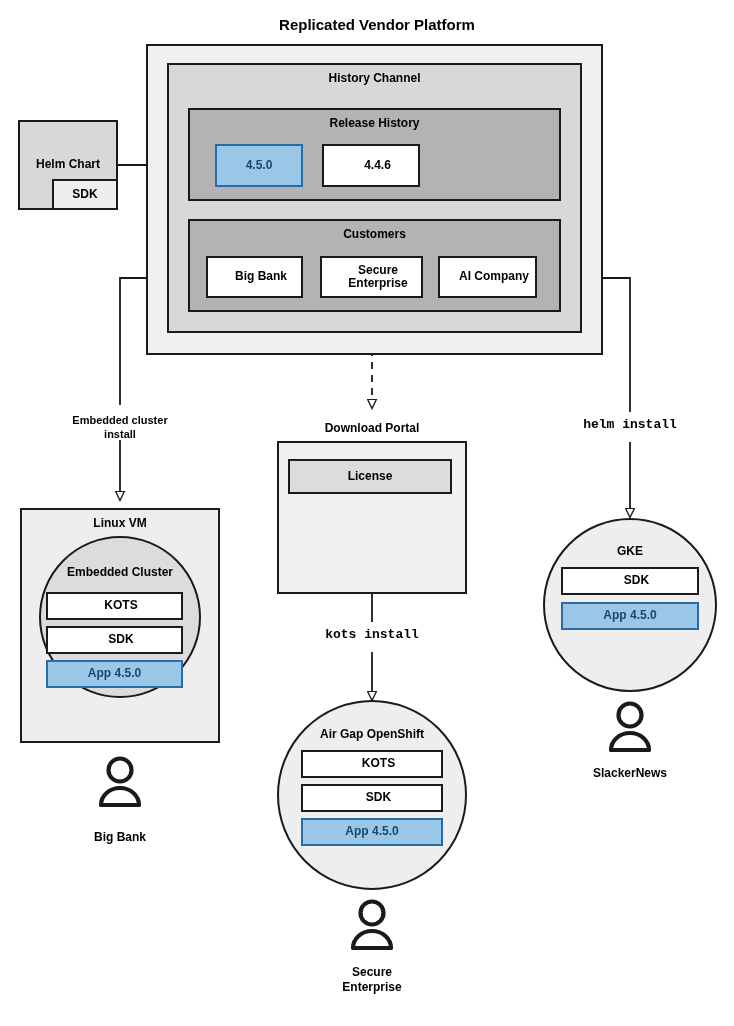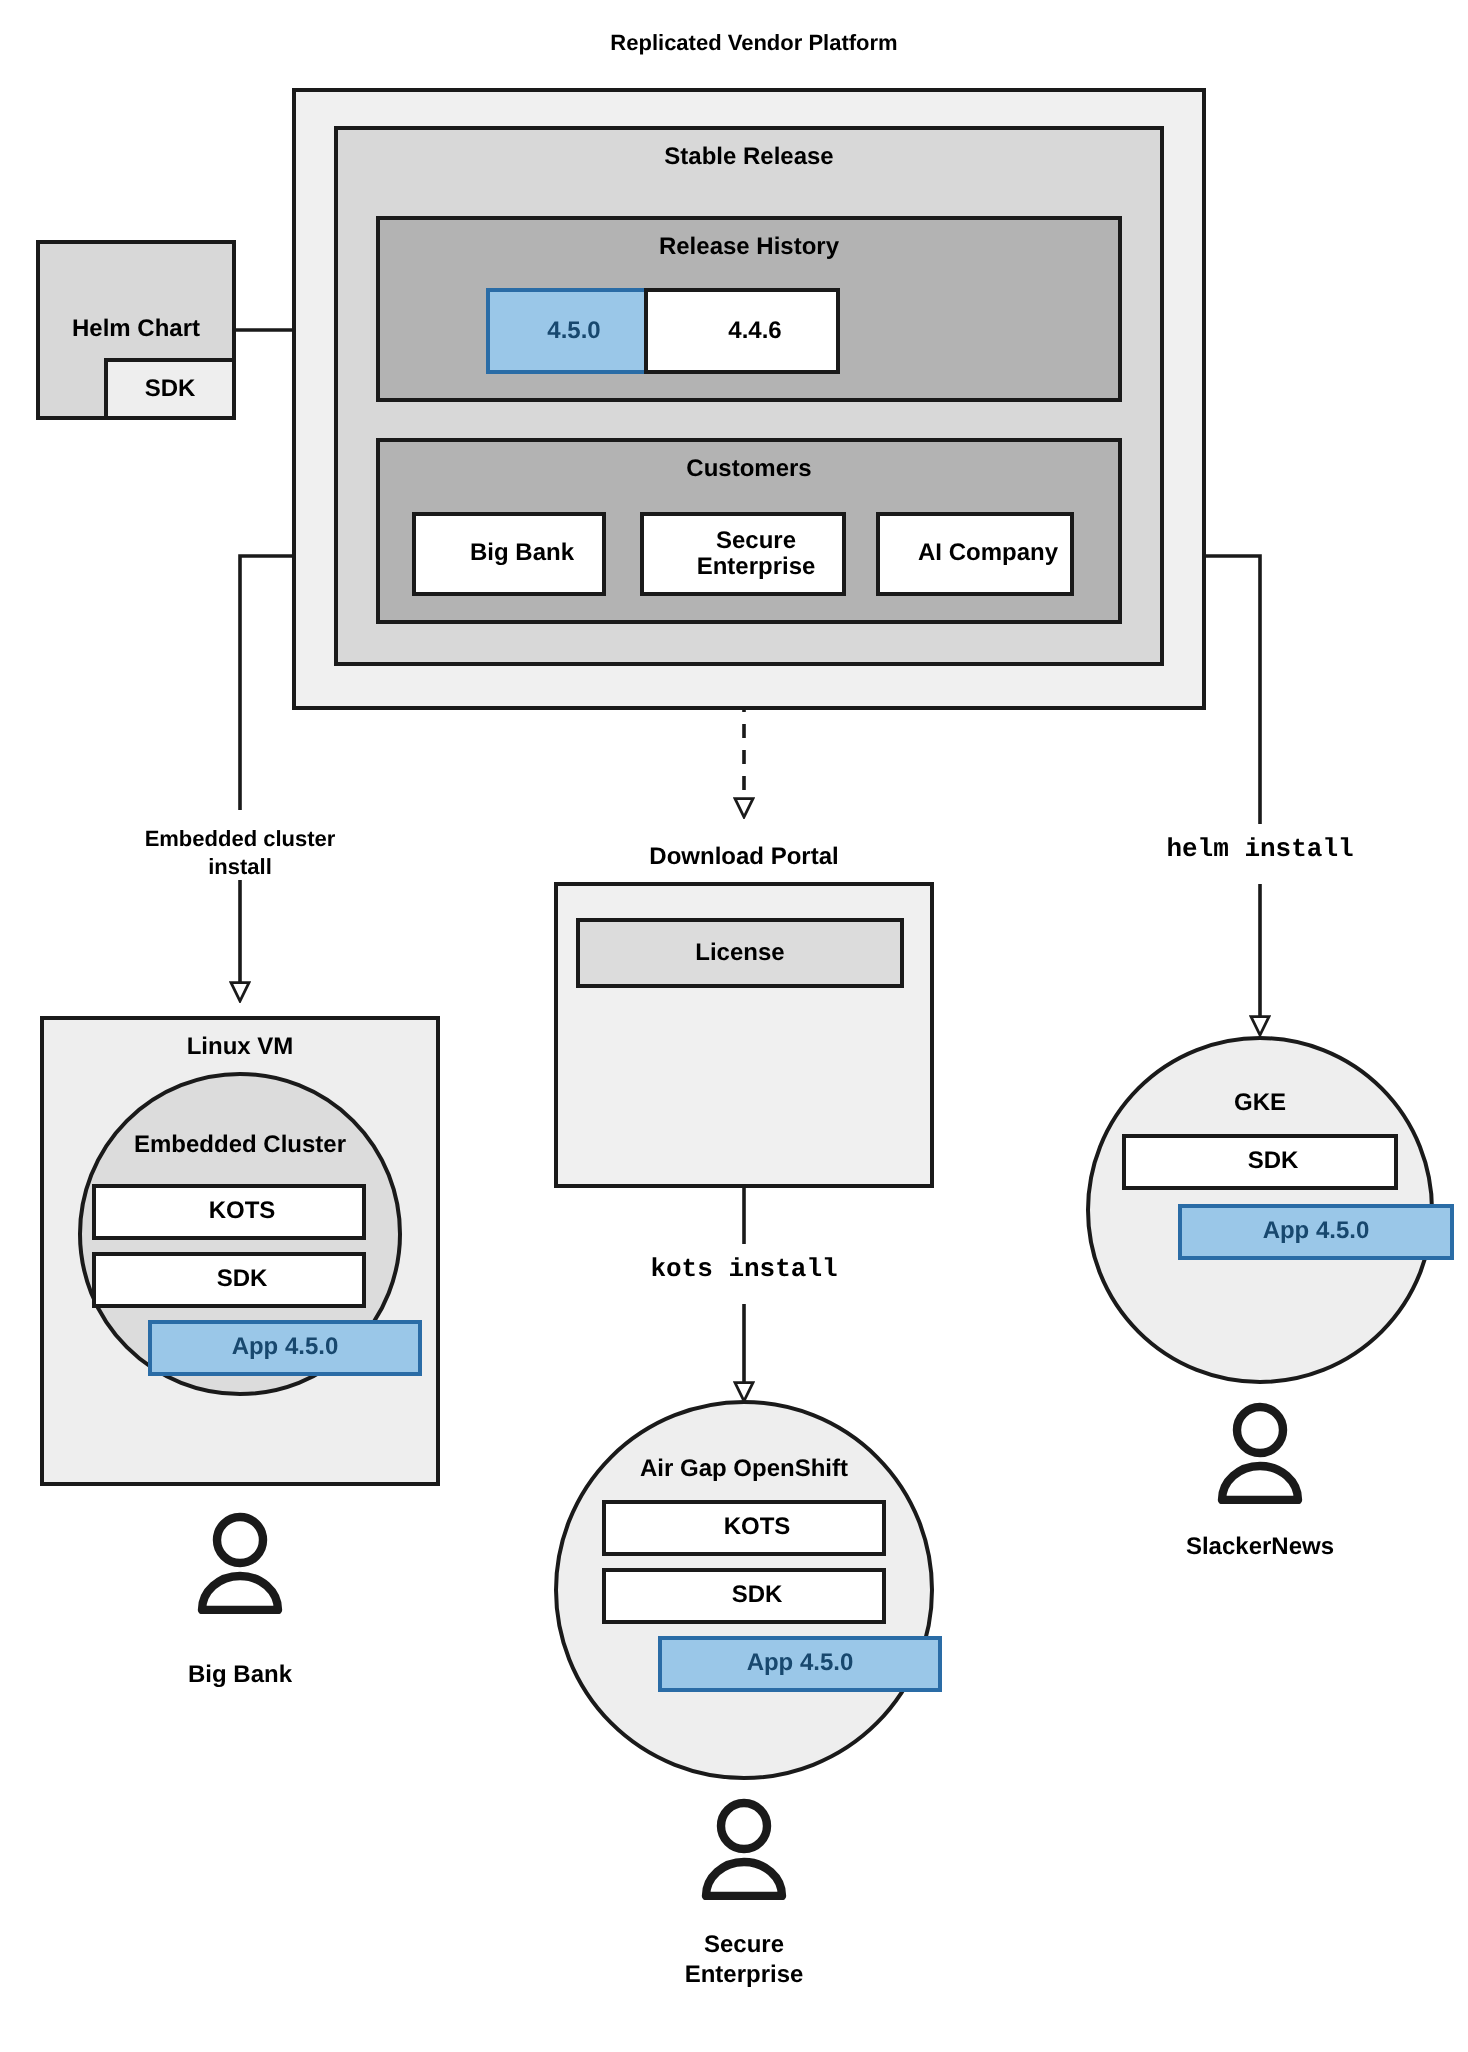"Replicated Vendor Platform" .t125 { font-size: 11px -> 15px }
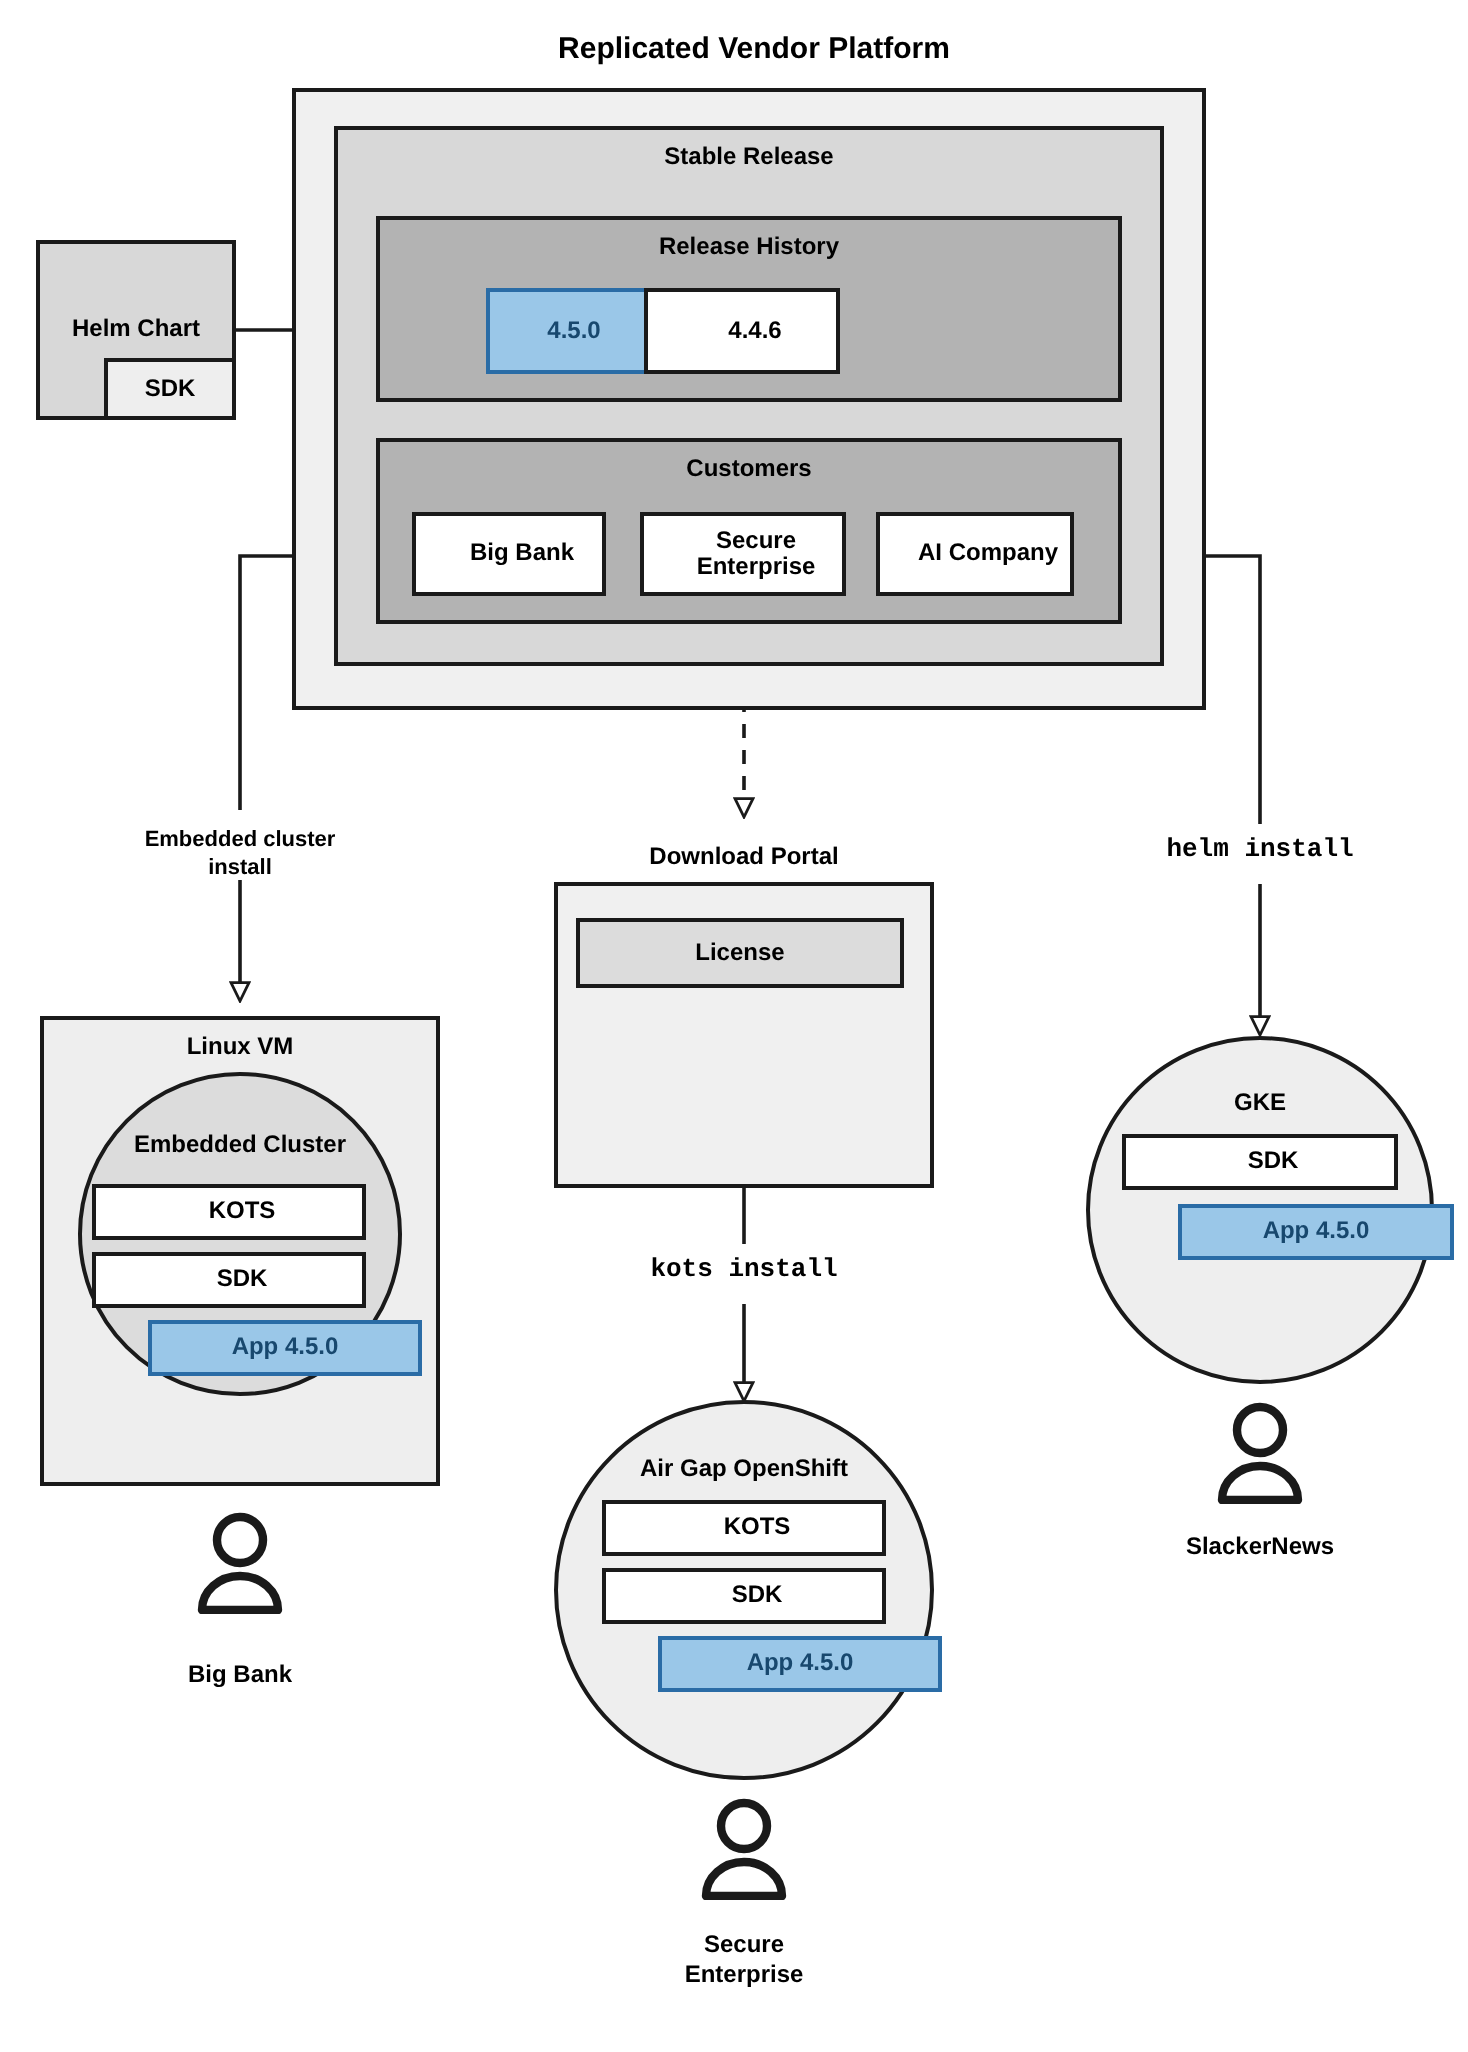"Stable Release" span { text: Stable Release -> History Channel }
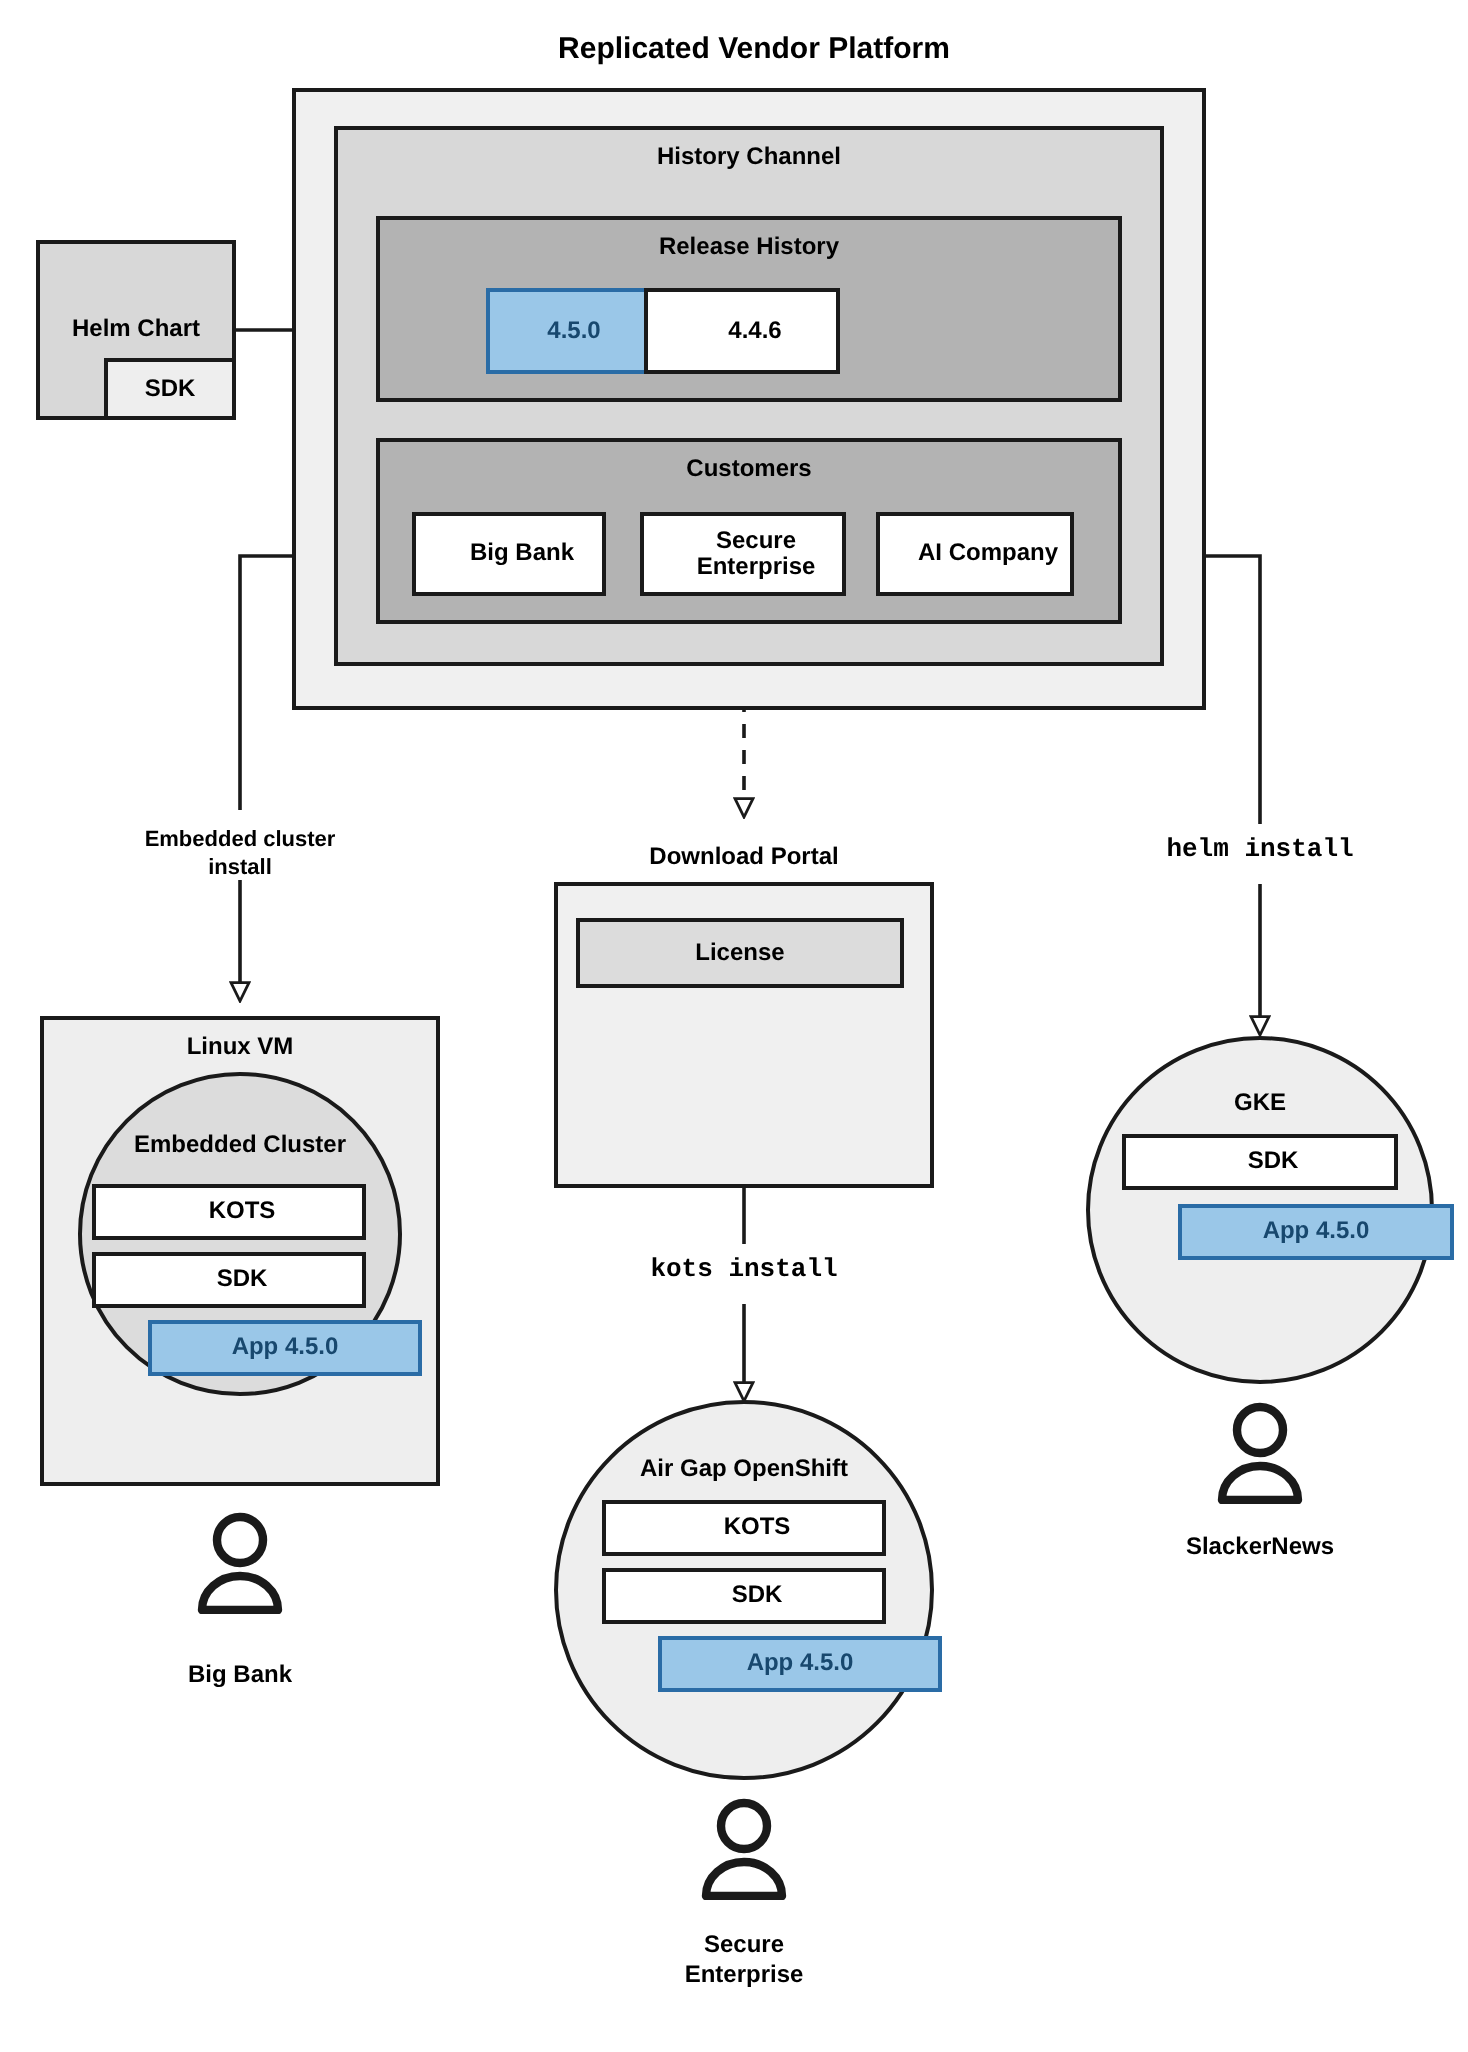"4.5.0" .fill-blue { margin-left: 28px -> none }
